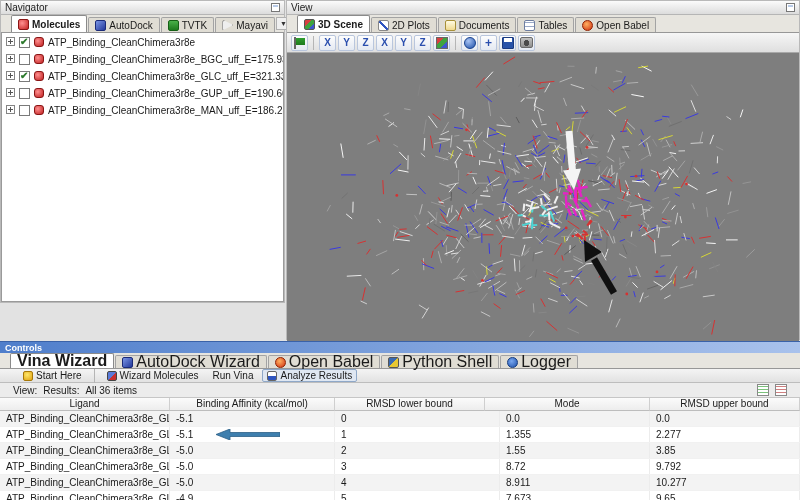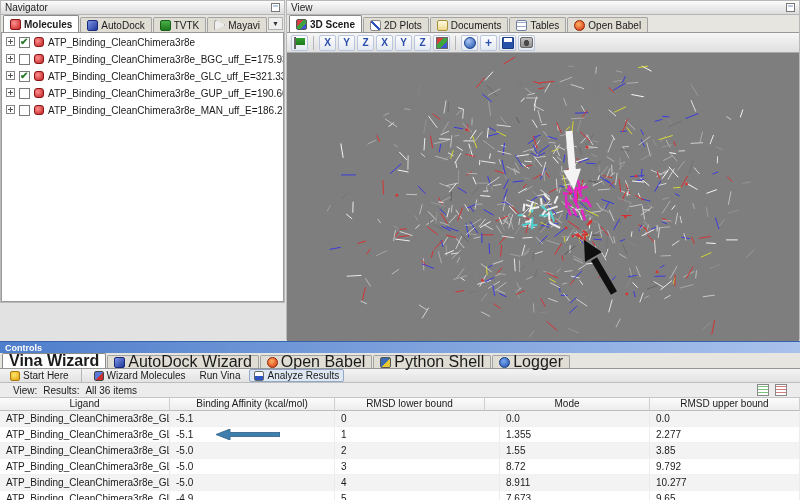"Molecules" .tabs { padding-left: 2px -> 10px }
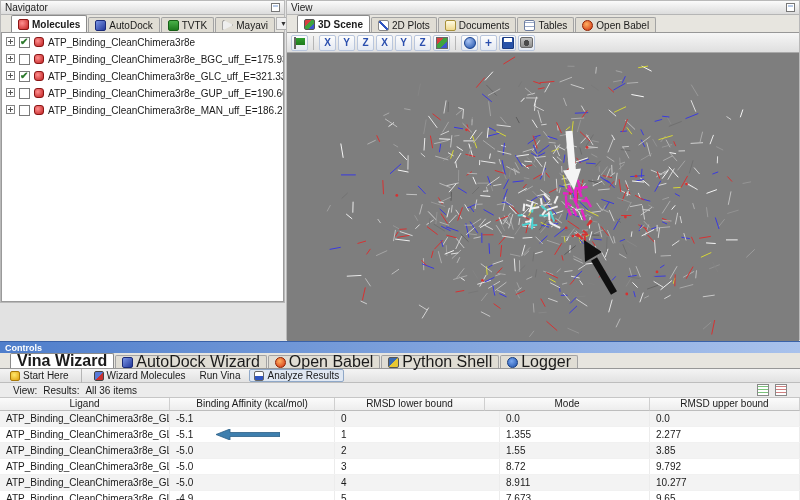"Start Here" .wizbar { padding: 0 5px -> 0 18px }
